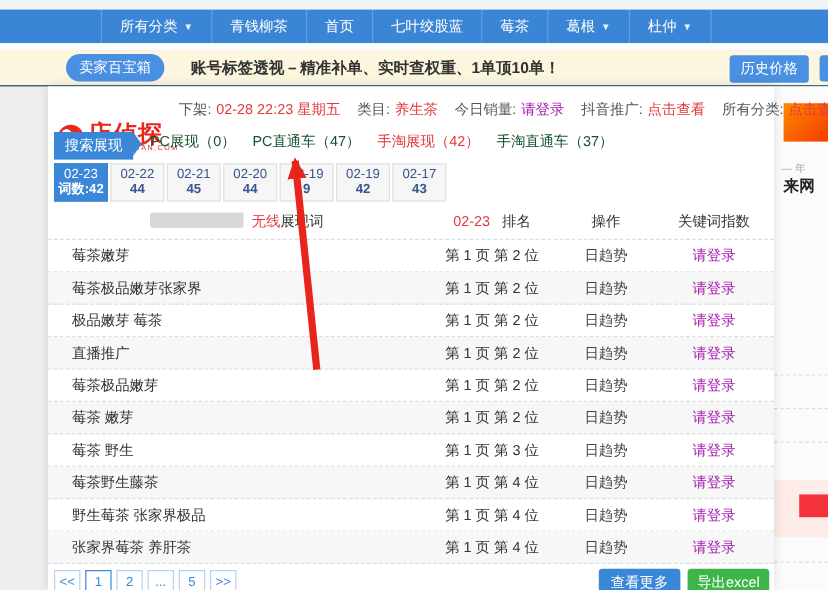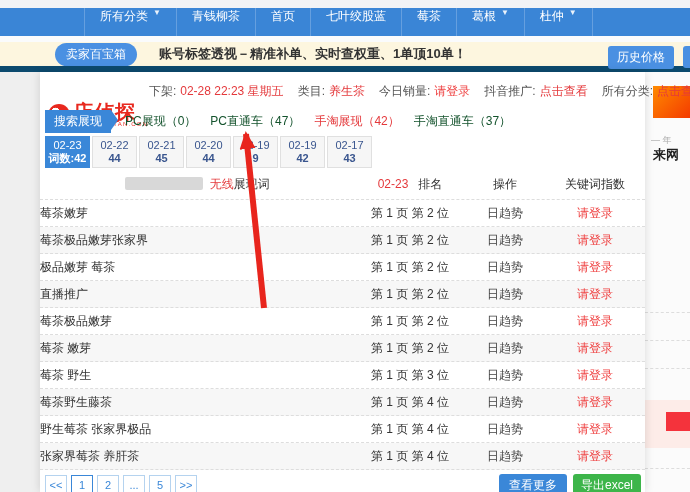"所有分类" .nav-item { align-items: flex-start -> center }
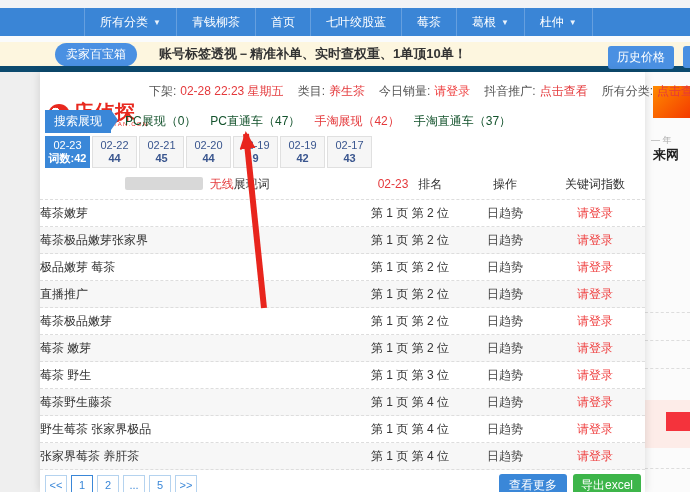"卖家百宝箱" .notice { border-bottom: 6px solid #0c4a6e -> 1px solid #0c4a6e }
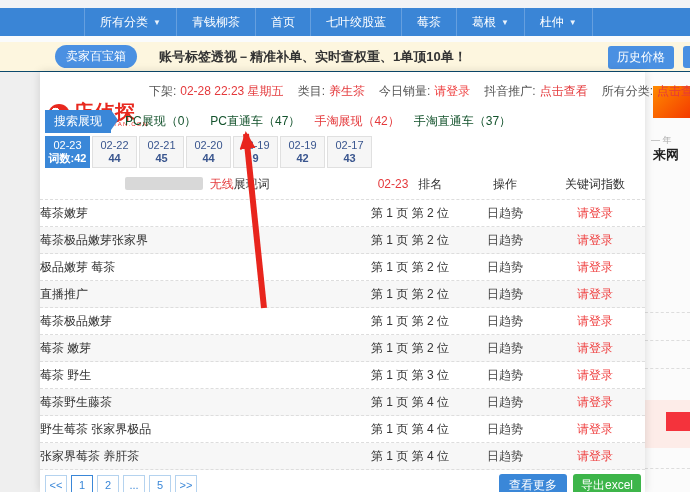"请登录" .blue-link { color: #ef4444 -> #a21caf }
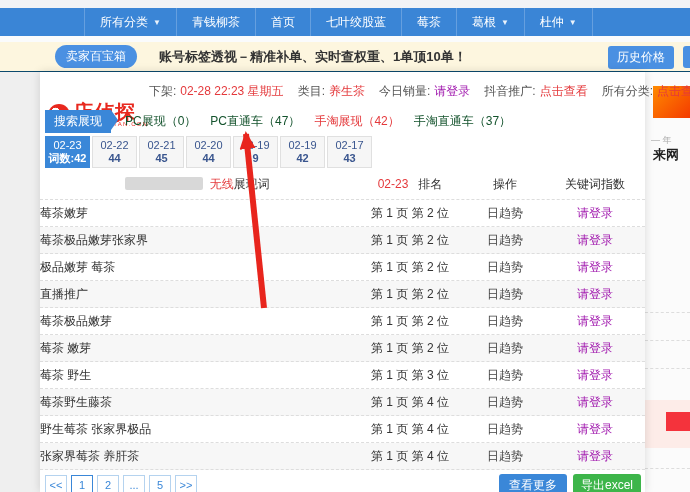"搜索展现" .tabrow { align-items: center -> flex-start }
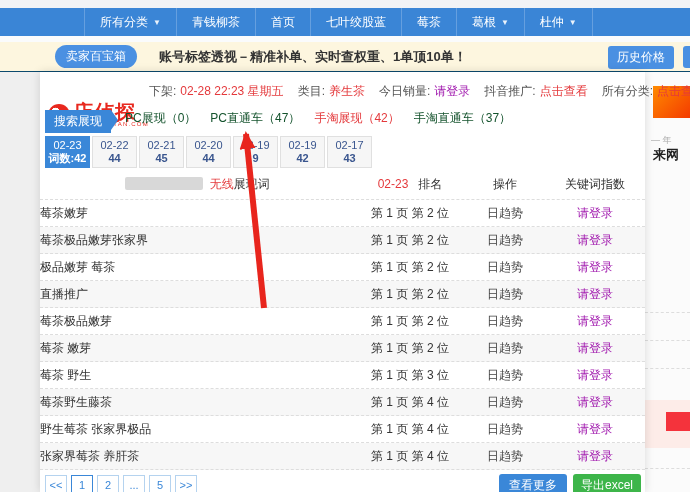"莓茶嫩芽" .col-kw { padding-left: none -> 20px }
